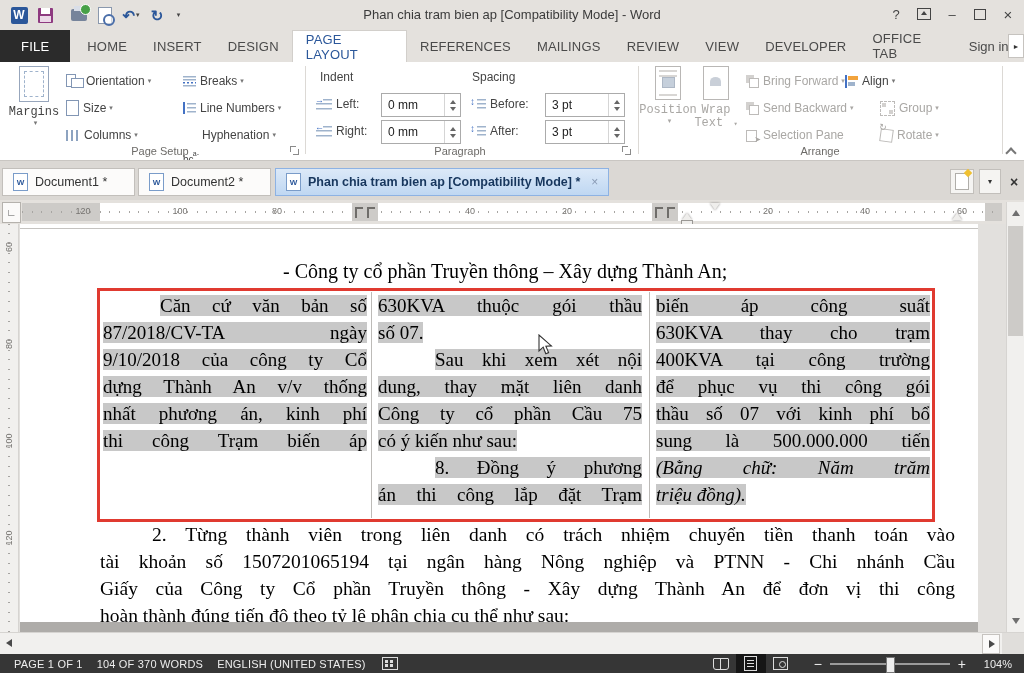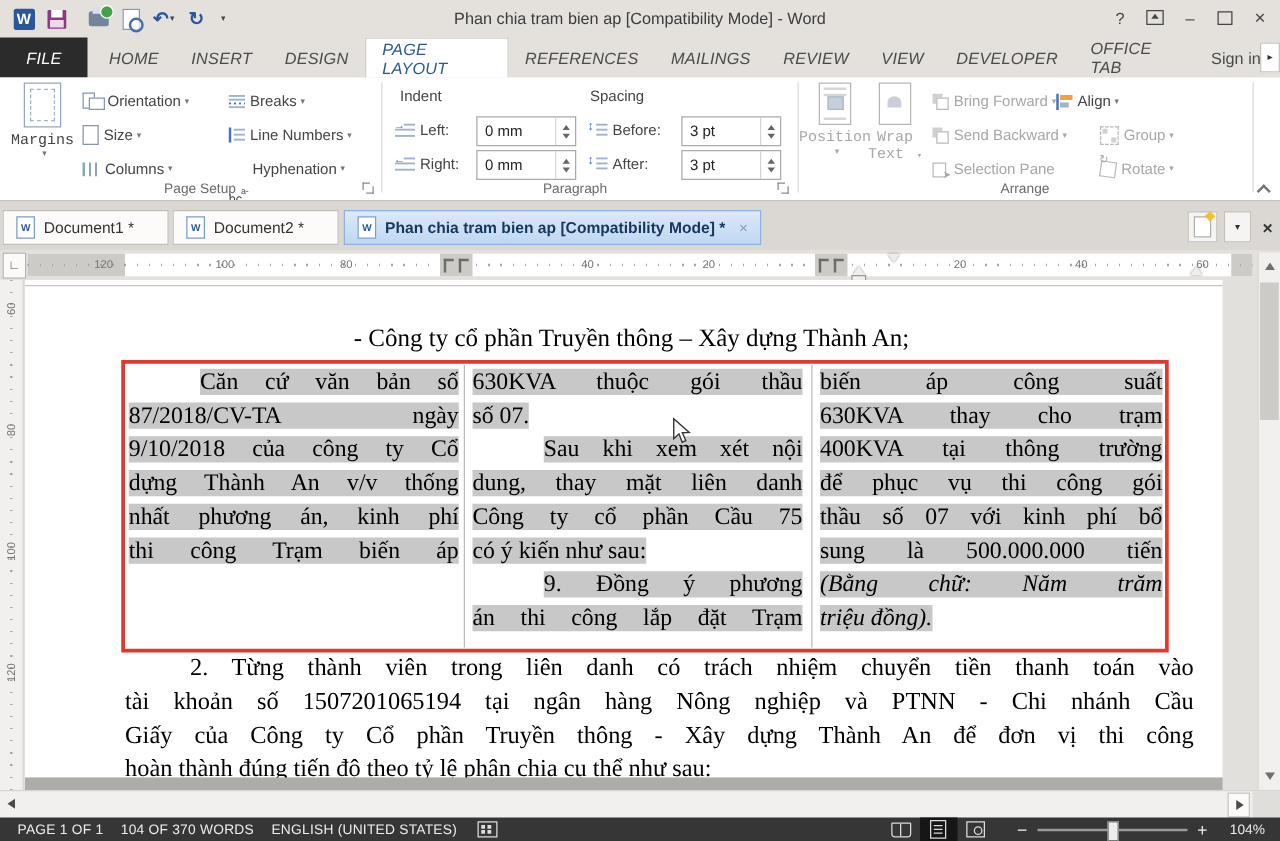"FILE" .rtab { font-style: italic -> none }
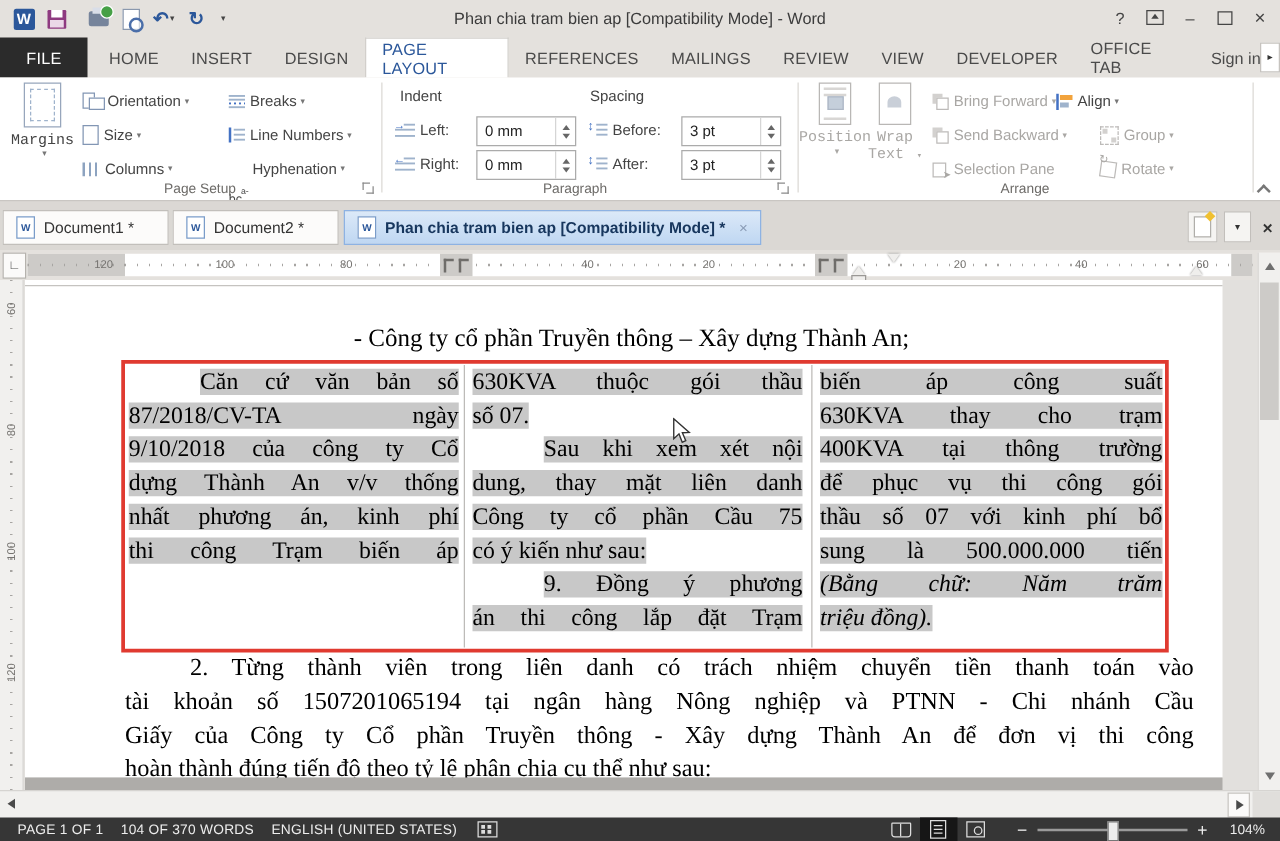"400KVA tại thông trường" span.hl { text: thông -> công }
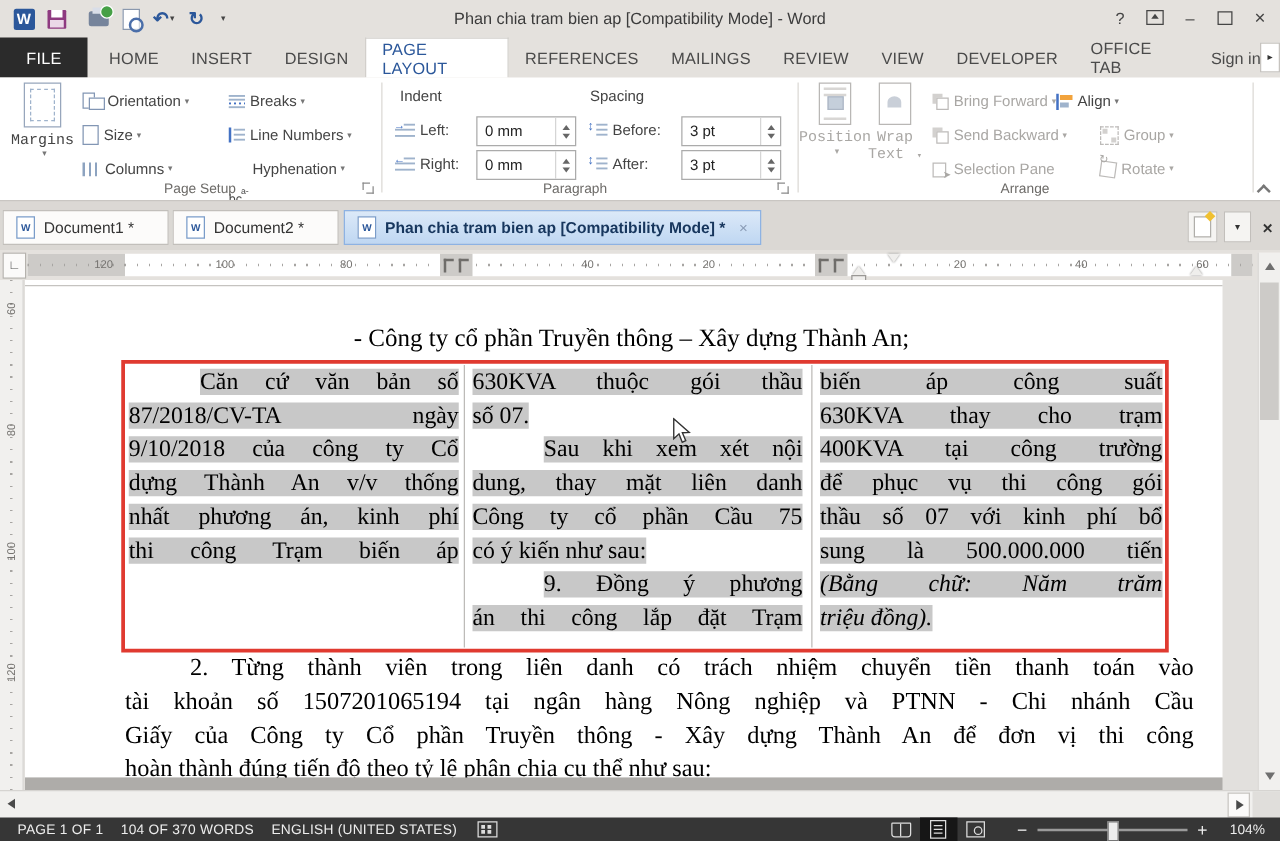"9. Đồng ý phương" span.hl { text: 9 -> 8 }
